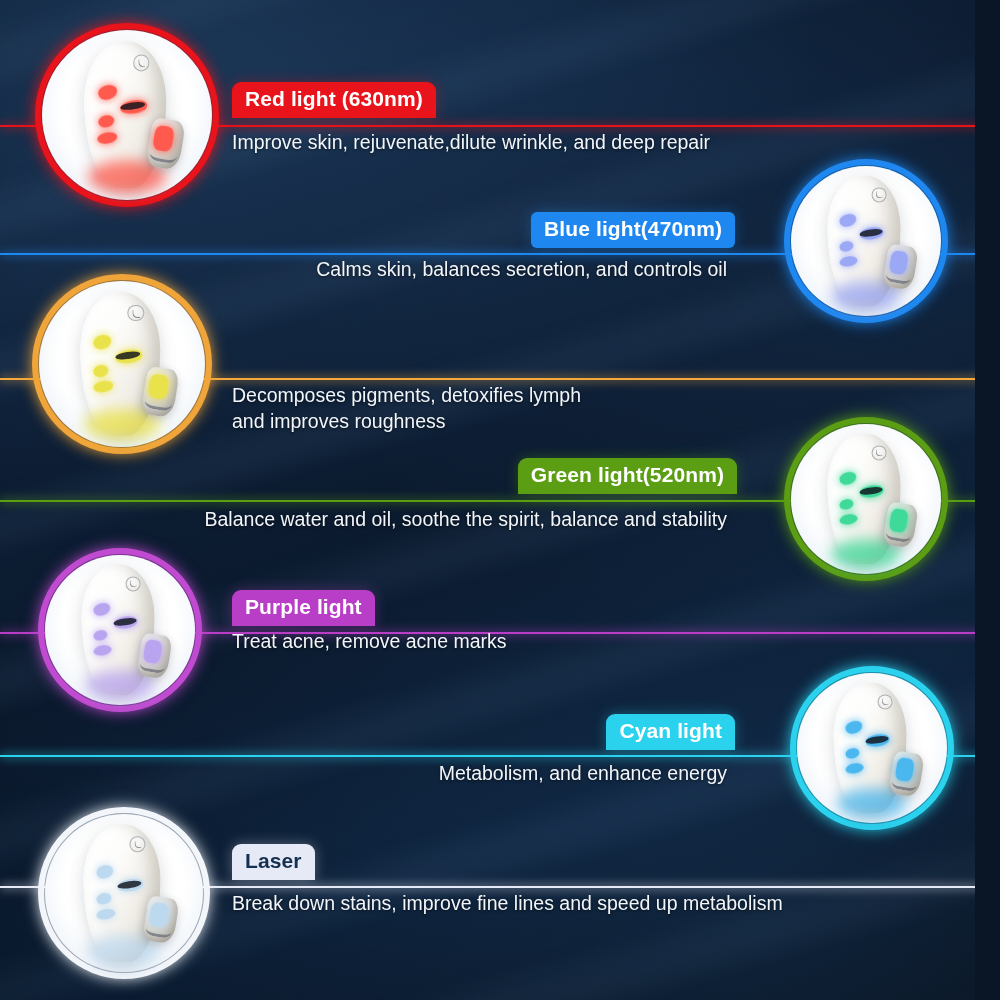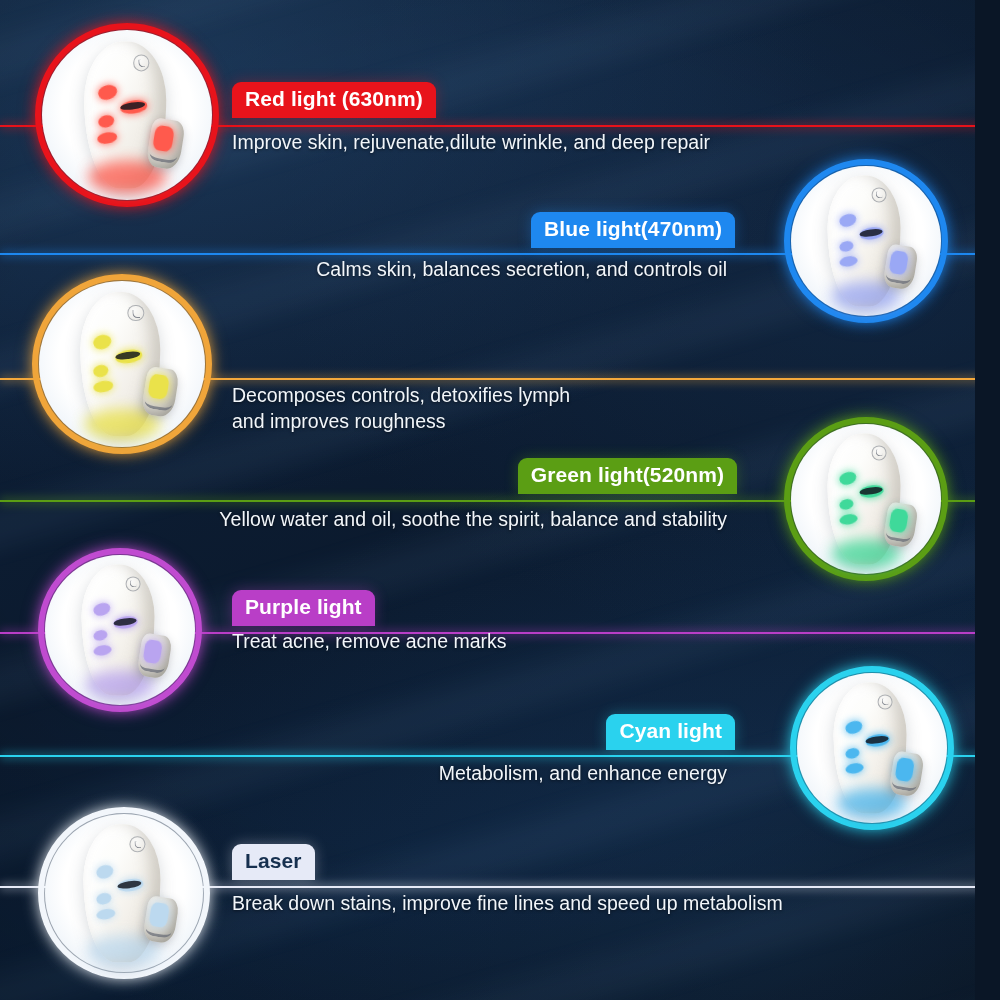"Blue light(470nm)" div.badge { border-radius: none -> 6px }
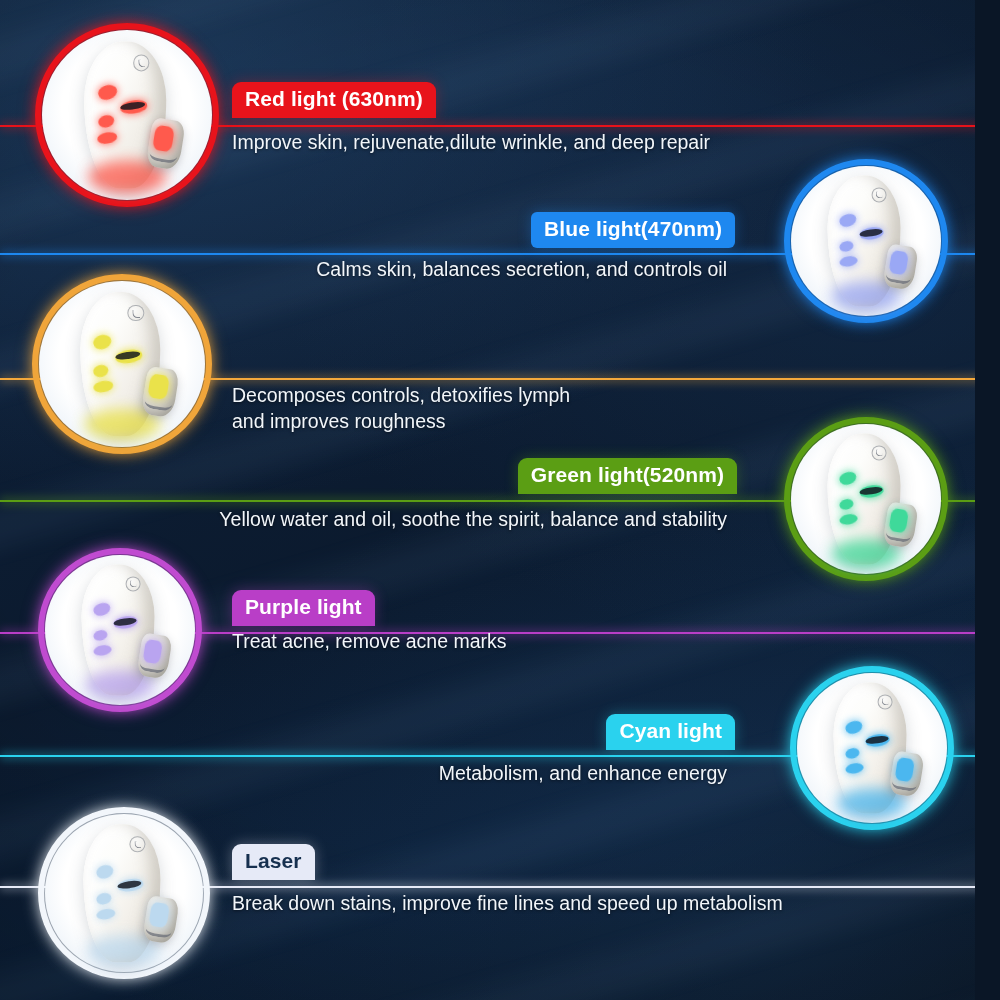"Decomposes controls, detoxifies lymph" div.desc { text: controls -> pigments }
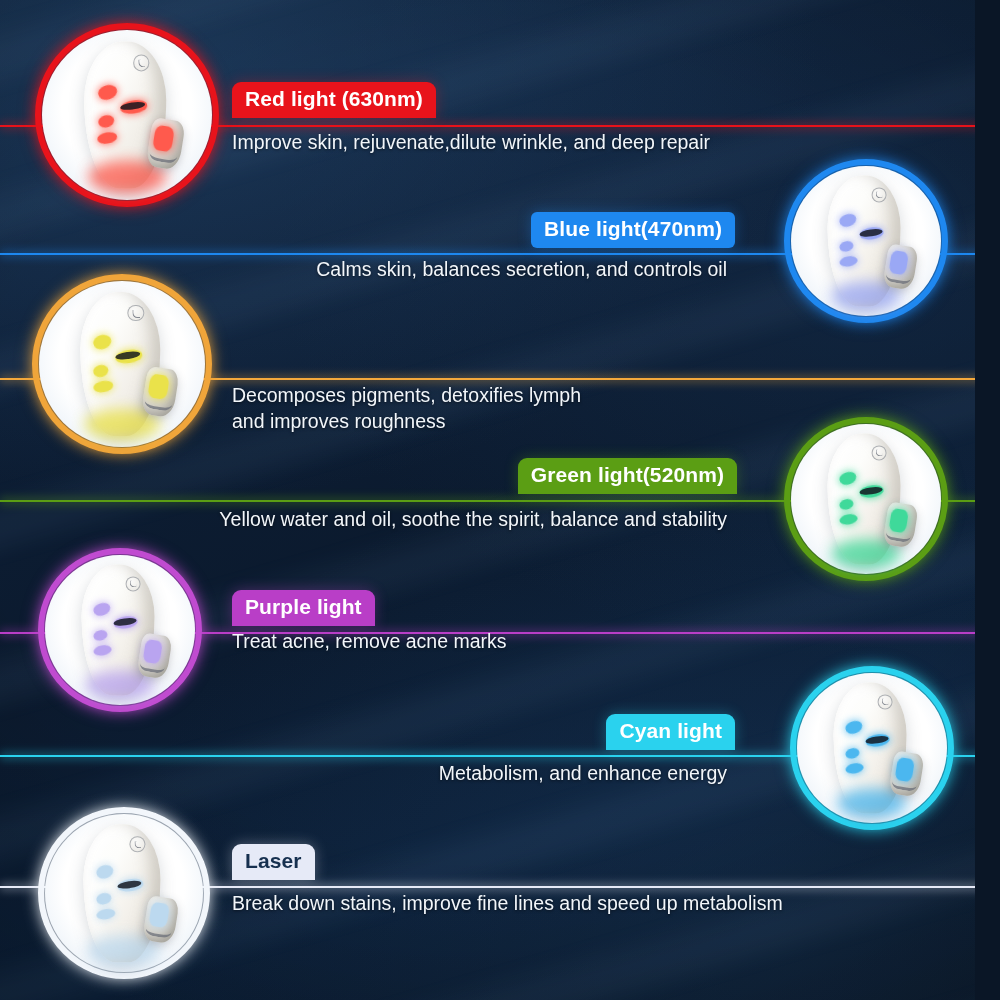"Yellow water and oil, soothe" div.desc { text: Yellow -> Balance }
